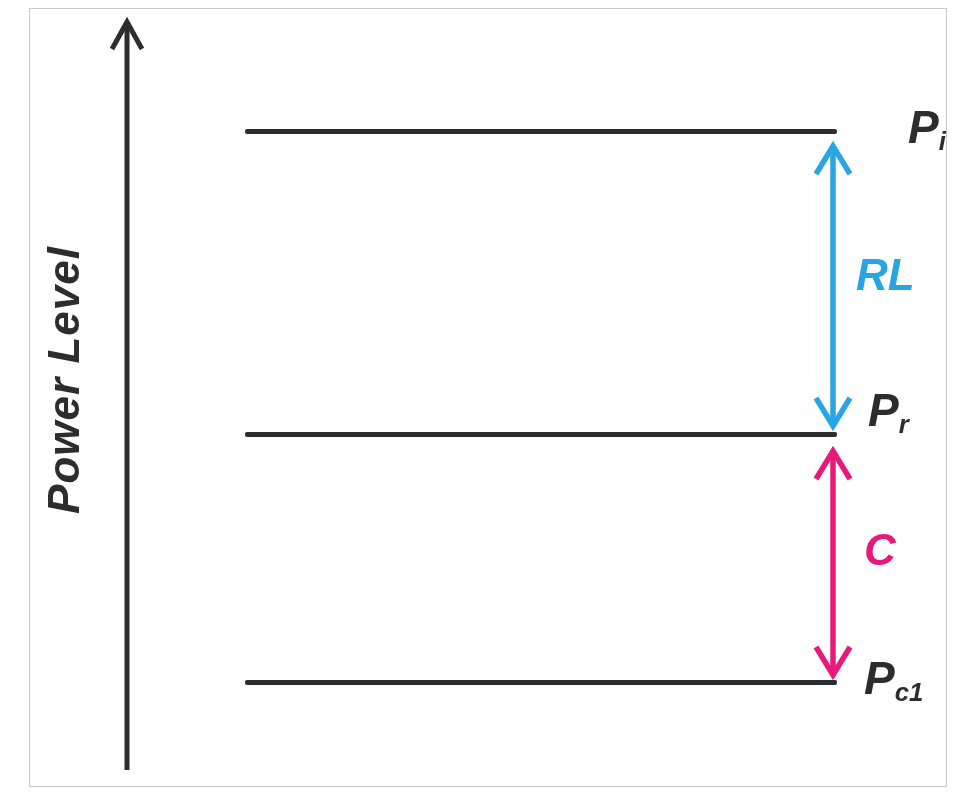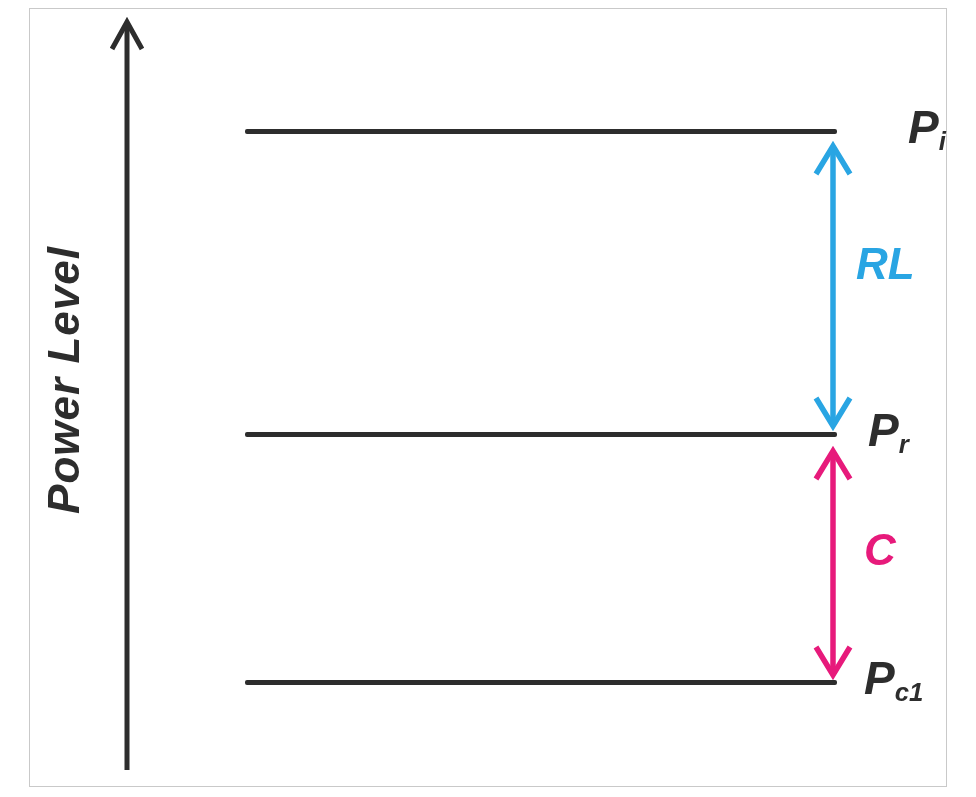"RL" .lbl-rl { top: 242px -> 253px }
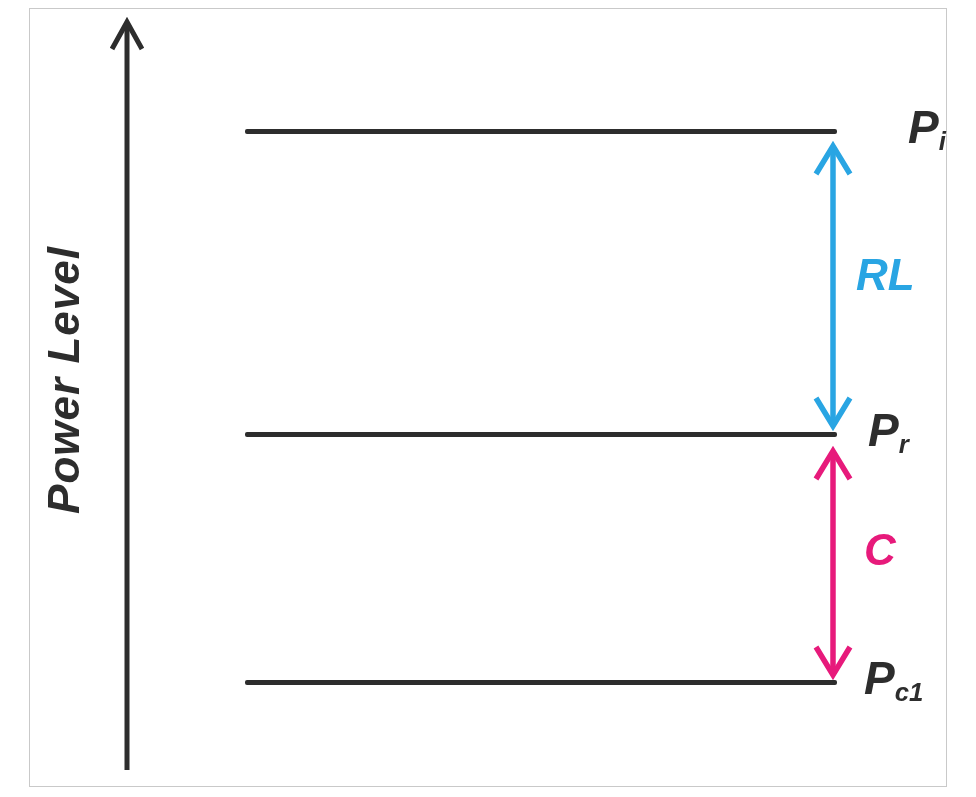"Pr" .lbl-pr { top: 406px -> 386px }
